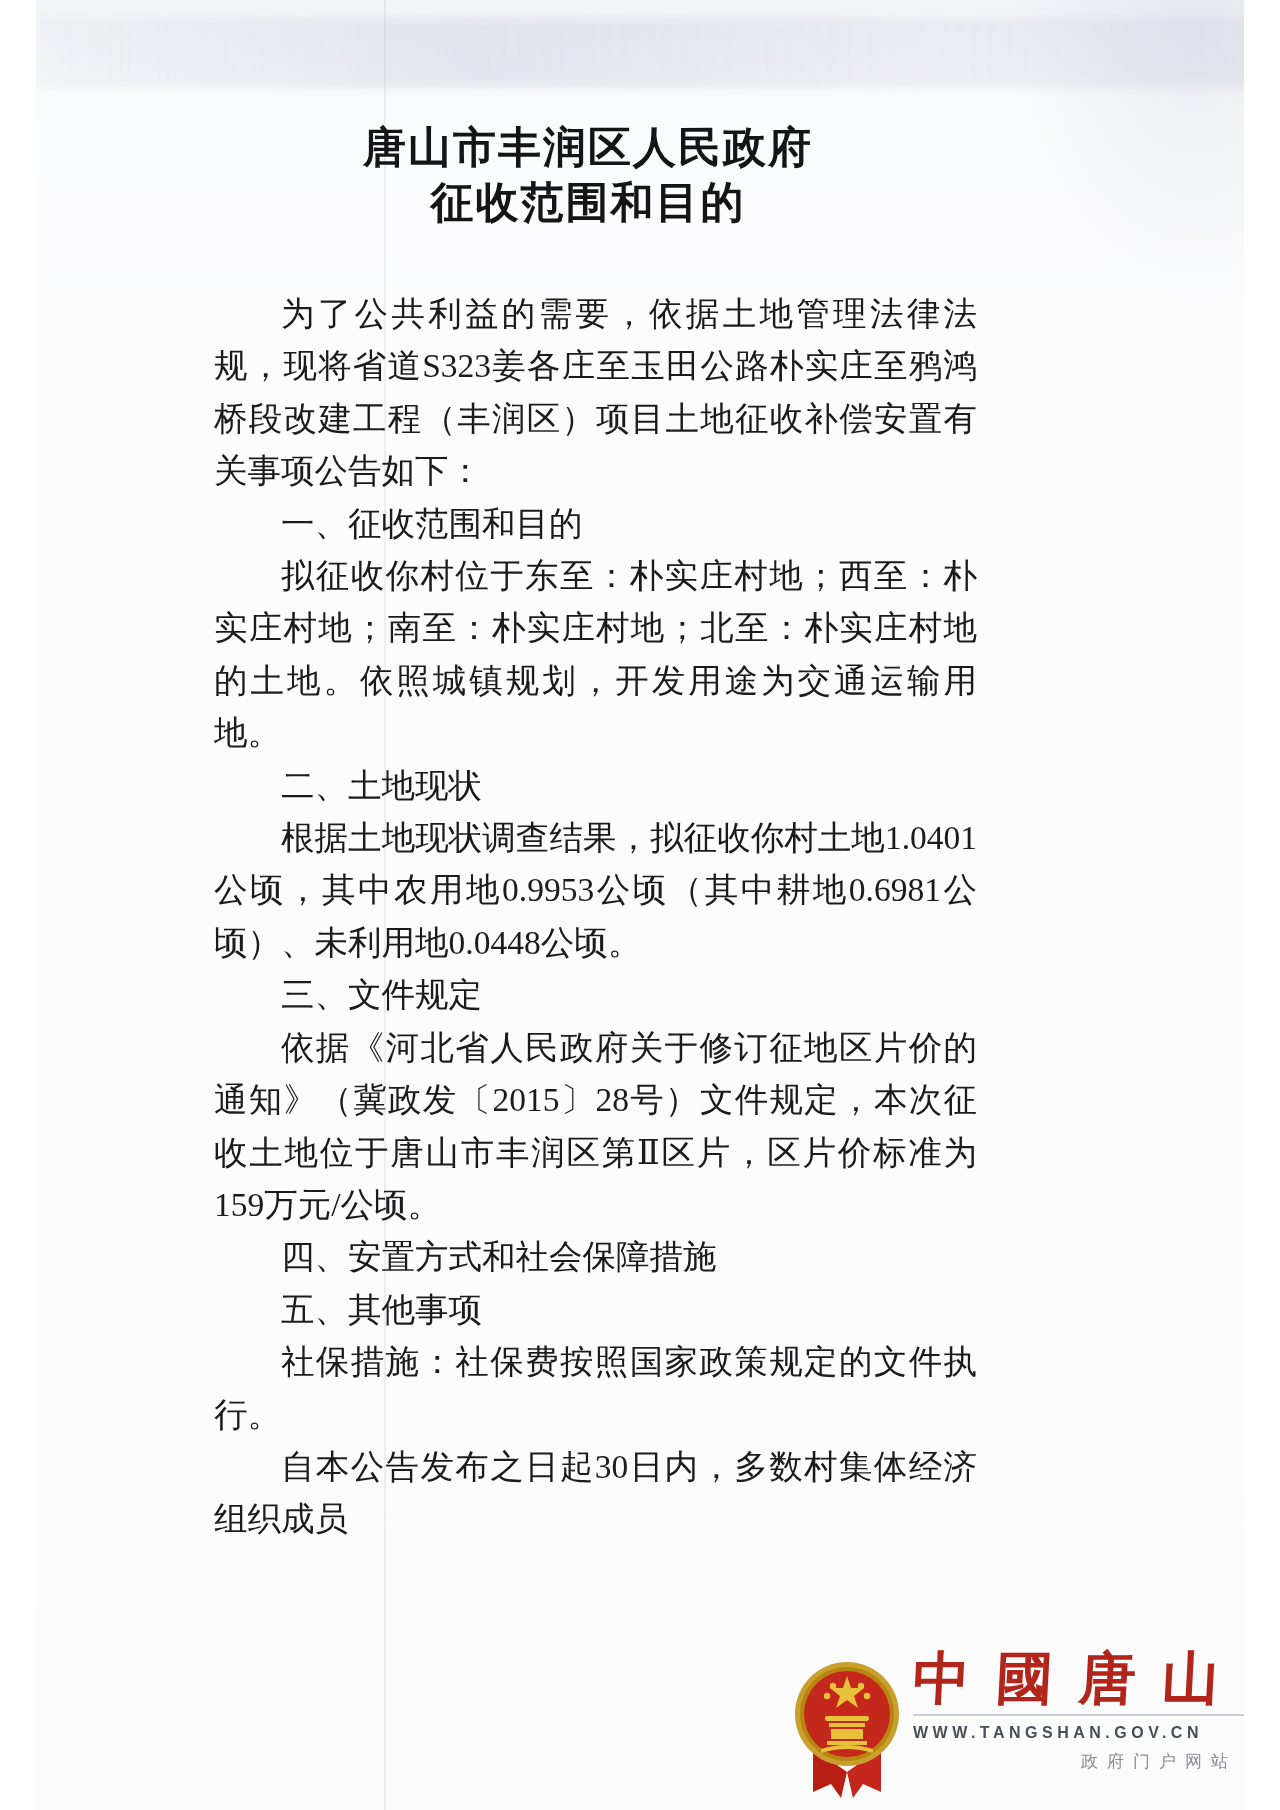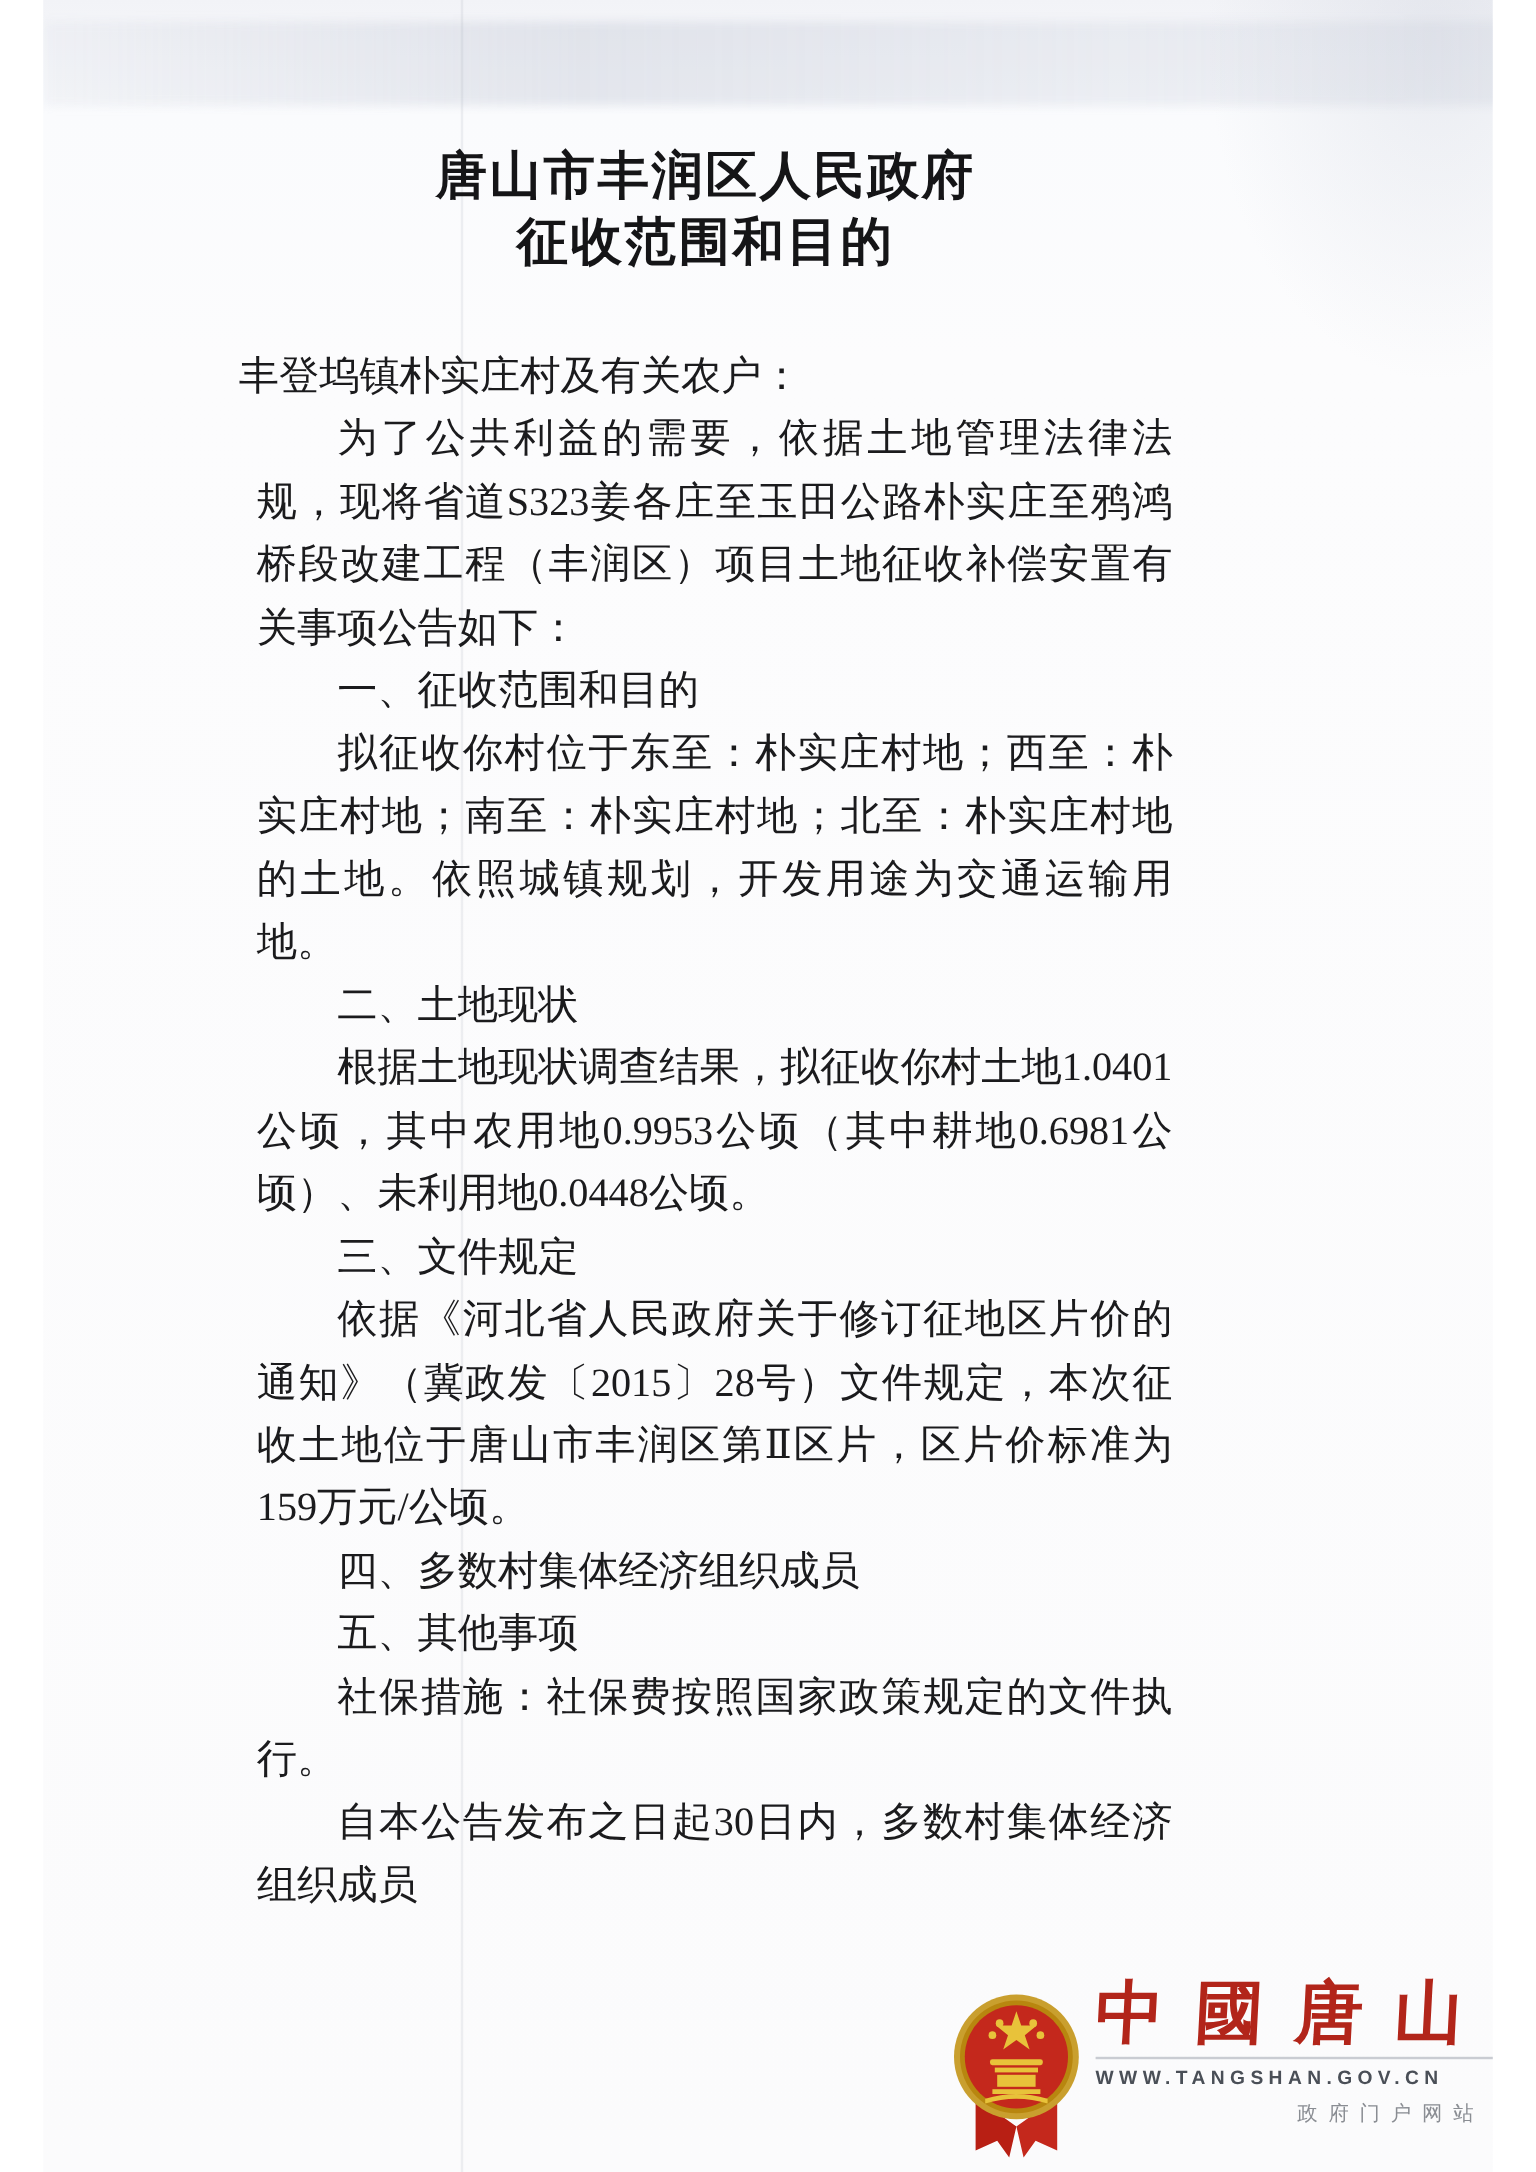"丰登坞镇朴实庄村及有关农户：" p { html: <p>丰登坞镇朴实庄村及有关农户：</p> -> none }
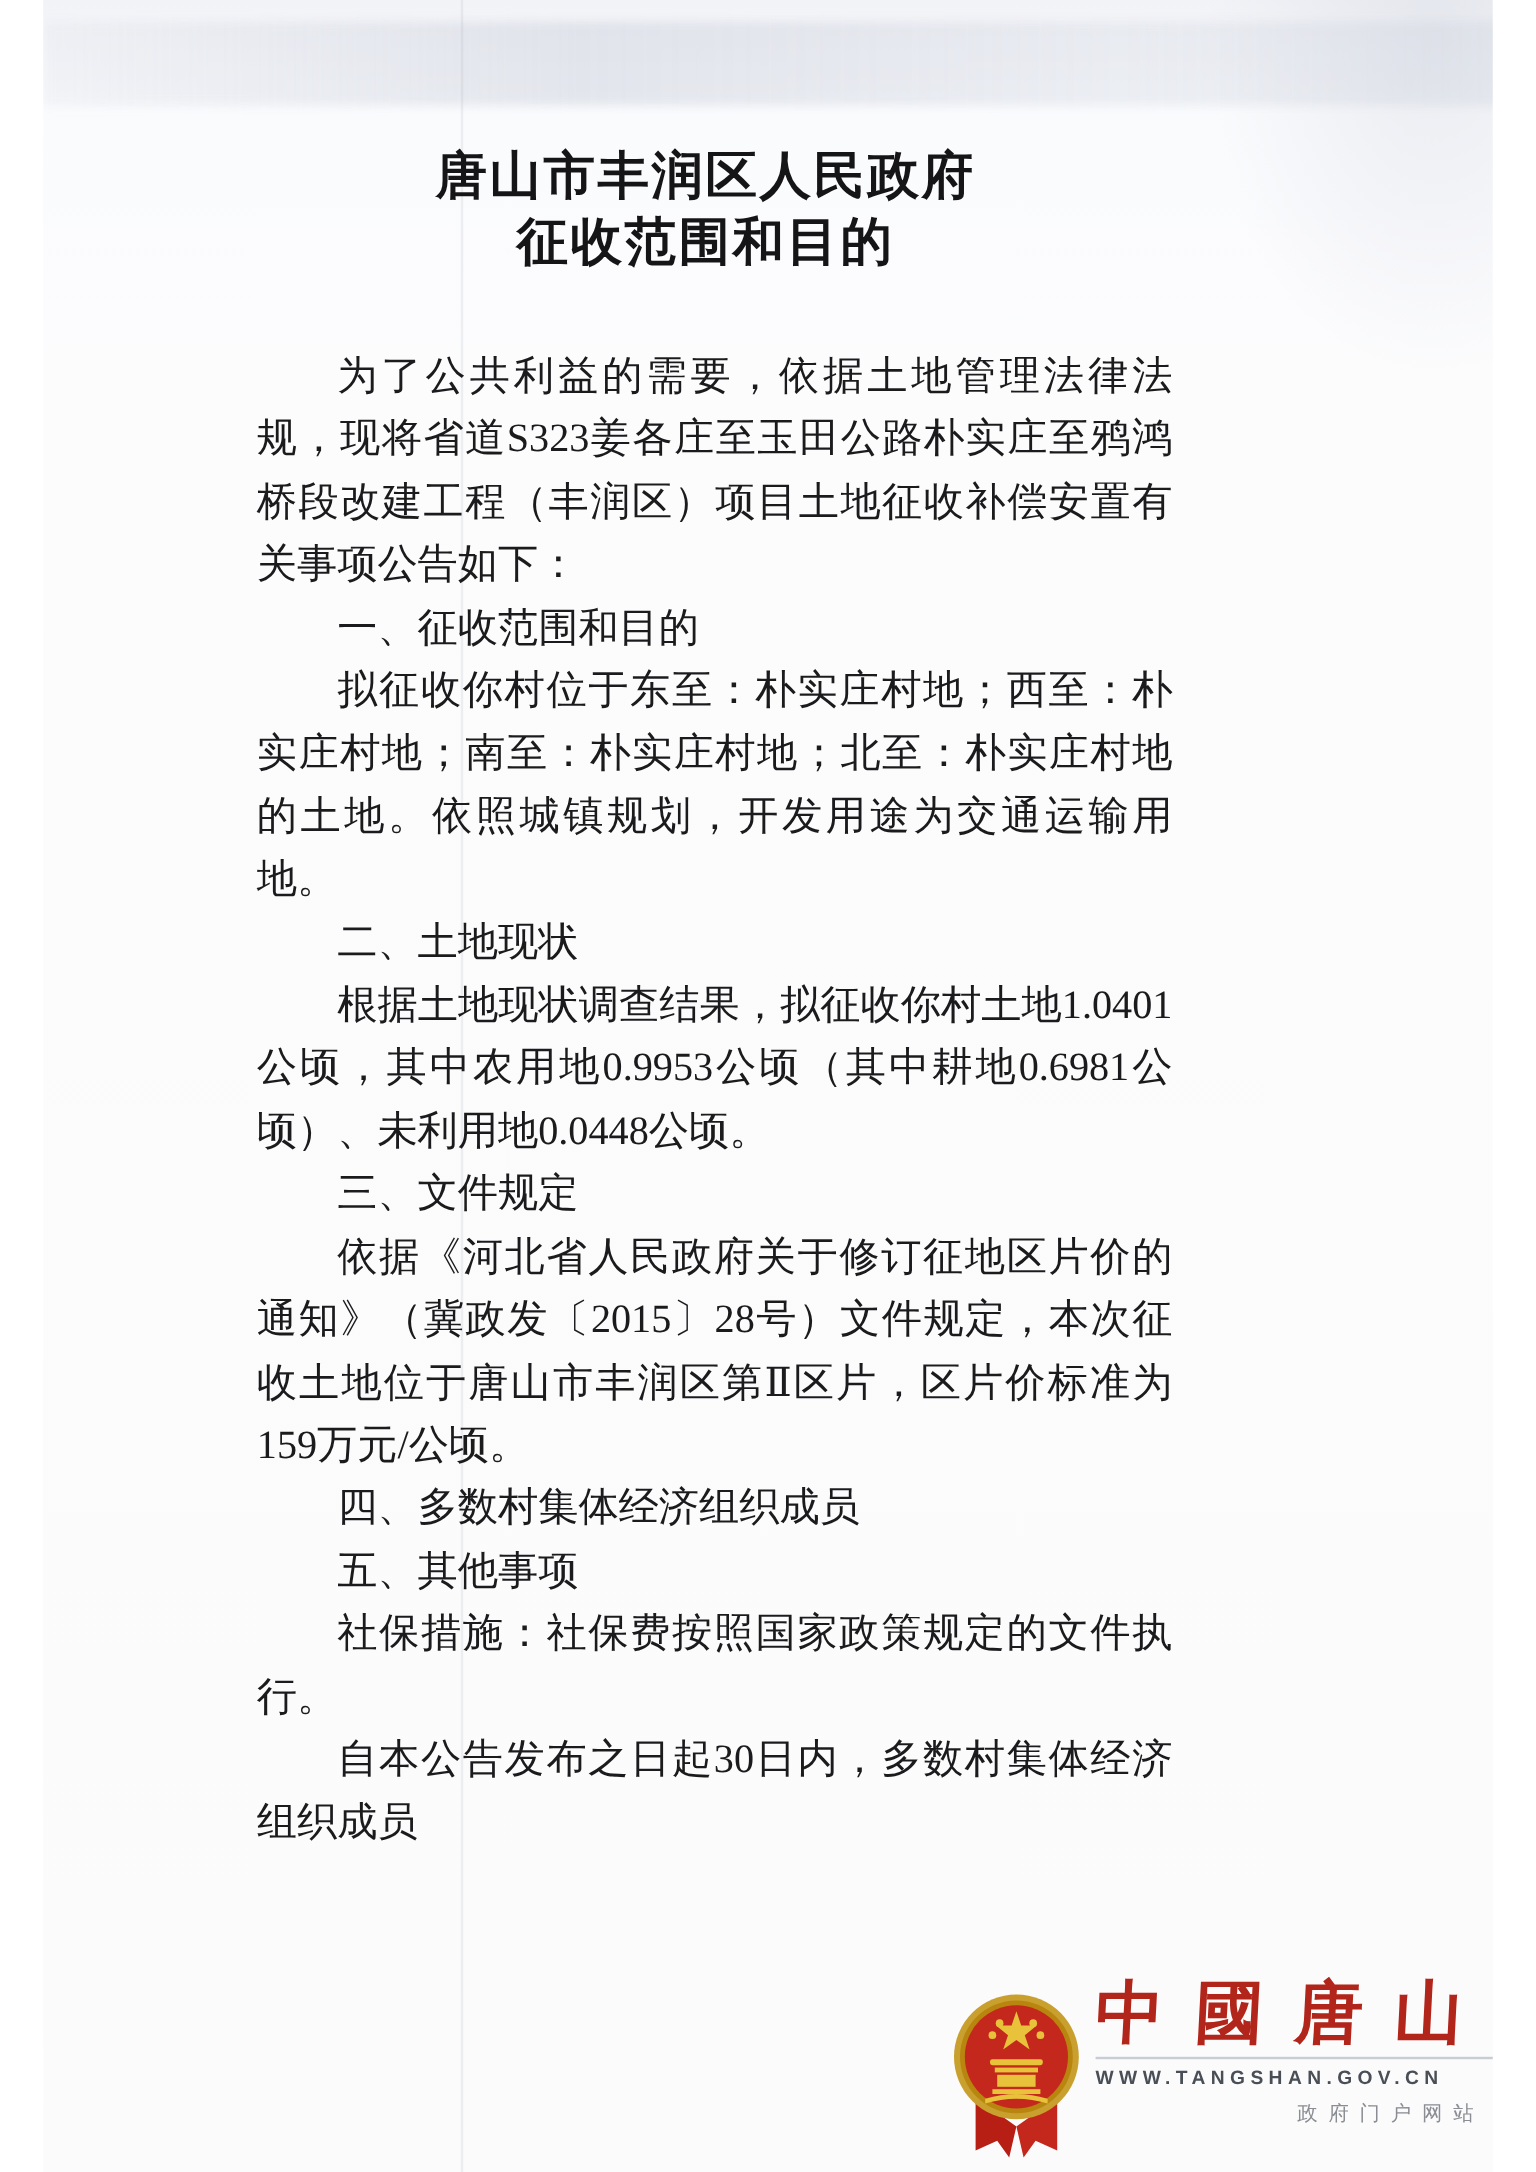"四、多数村集体经济组织成员" p.indent { text: 多数村集体经济组织成员 -> 安置方式和社会保障措施 }
